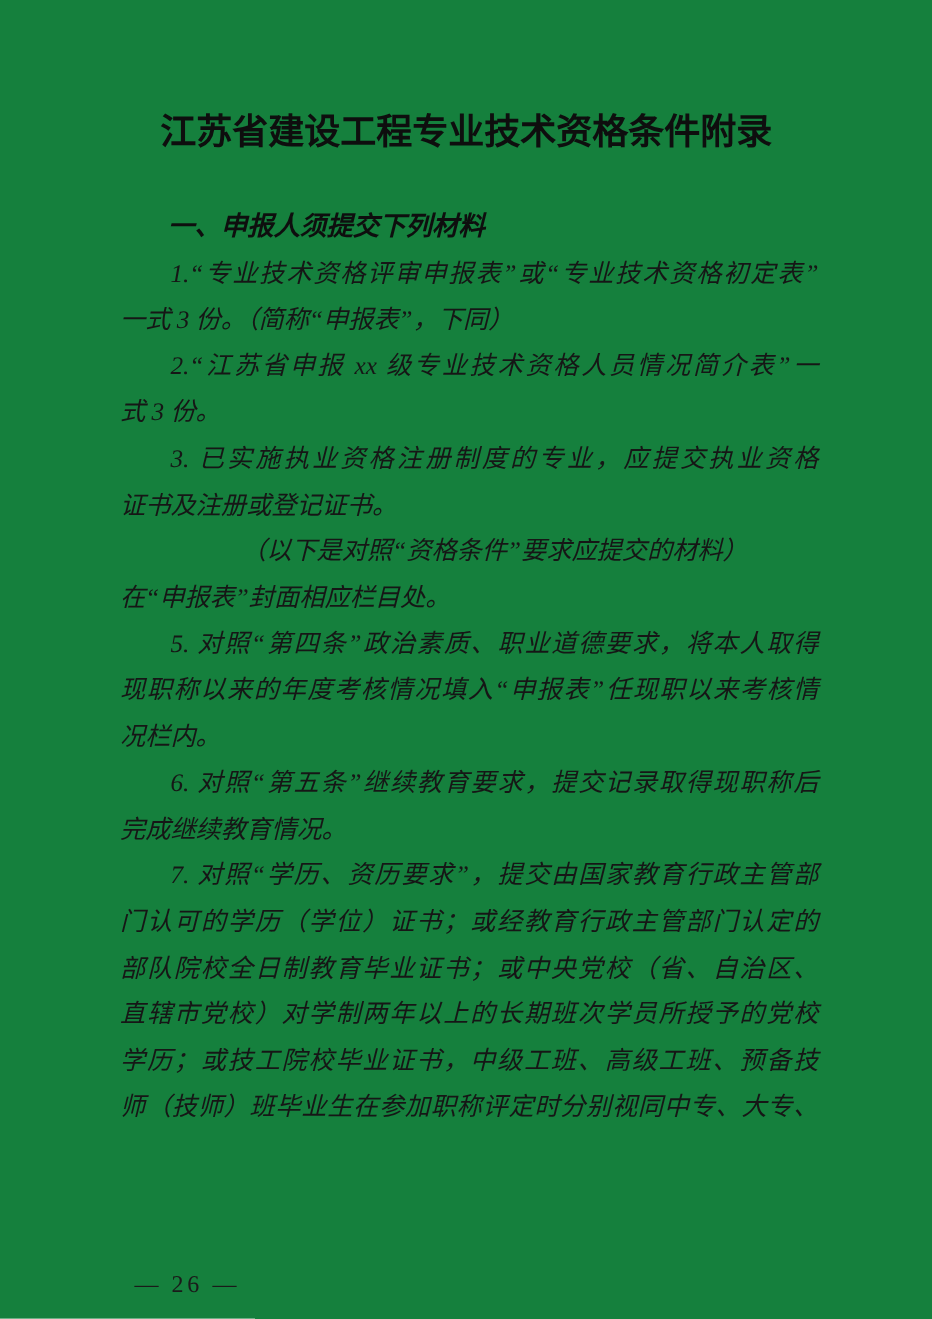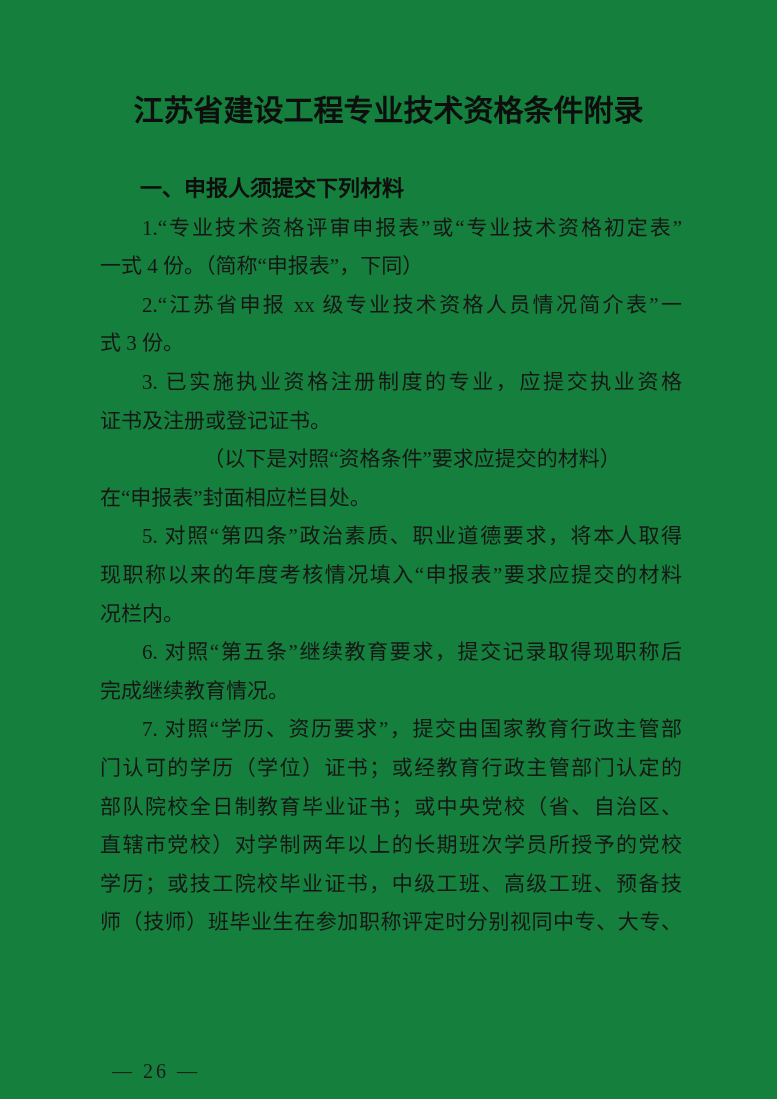"一、申报人须提交下列材料" .line { font-style: none -> italic }
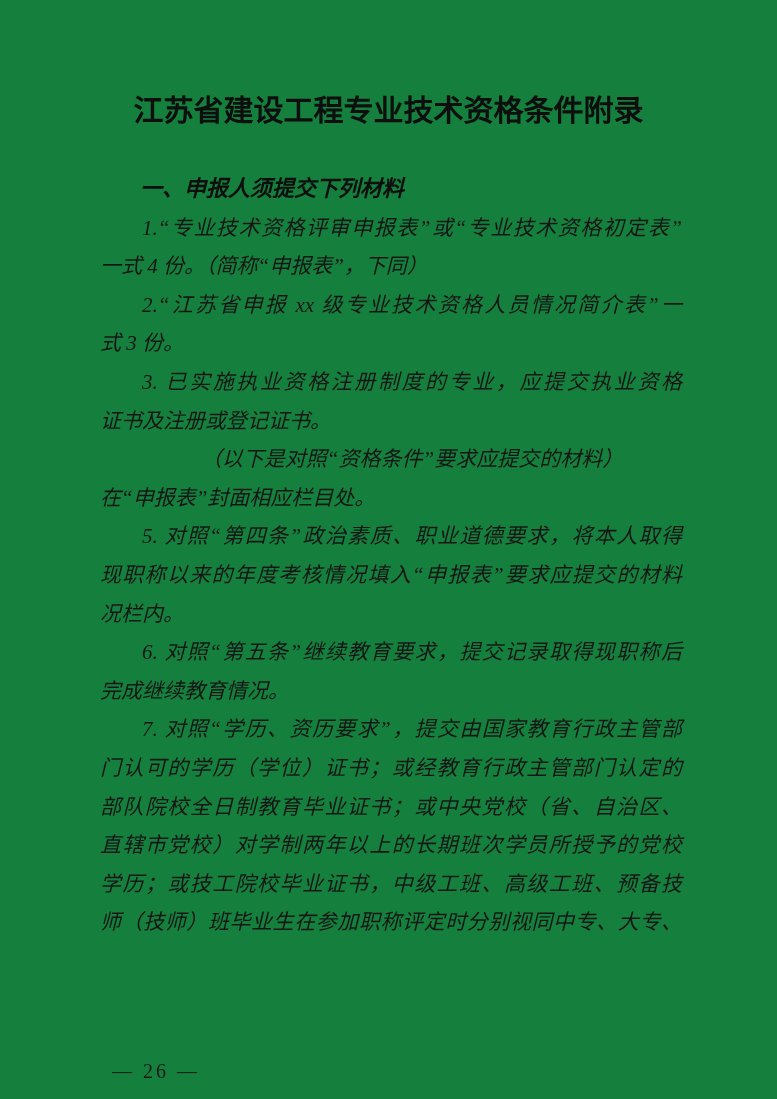"一式 4 份。（简称“申报表”，下同）" div.line { text: 4 -> 3 }
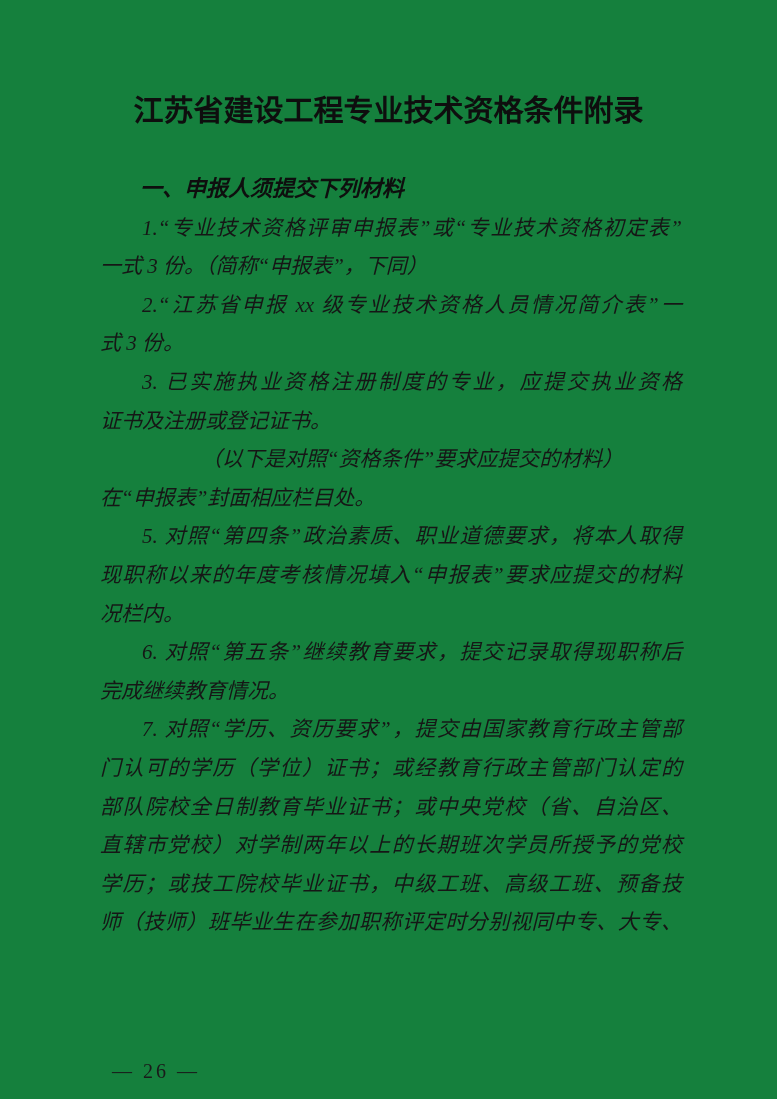"现职称以来的年度考核情况填入“申报表”要求应提交的材料" div.line { text: 要求应提交的材料 -> 任现职以来考核情 }
